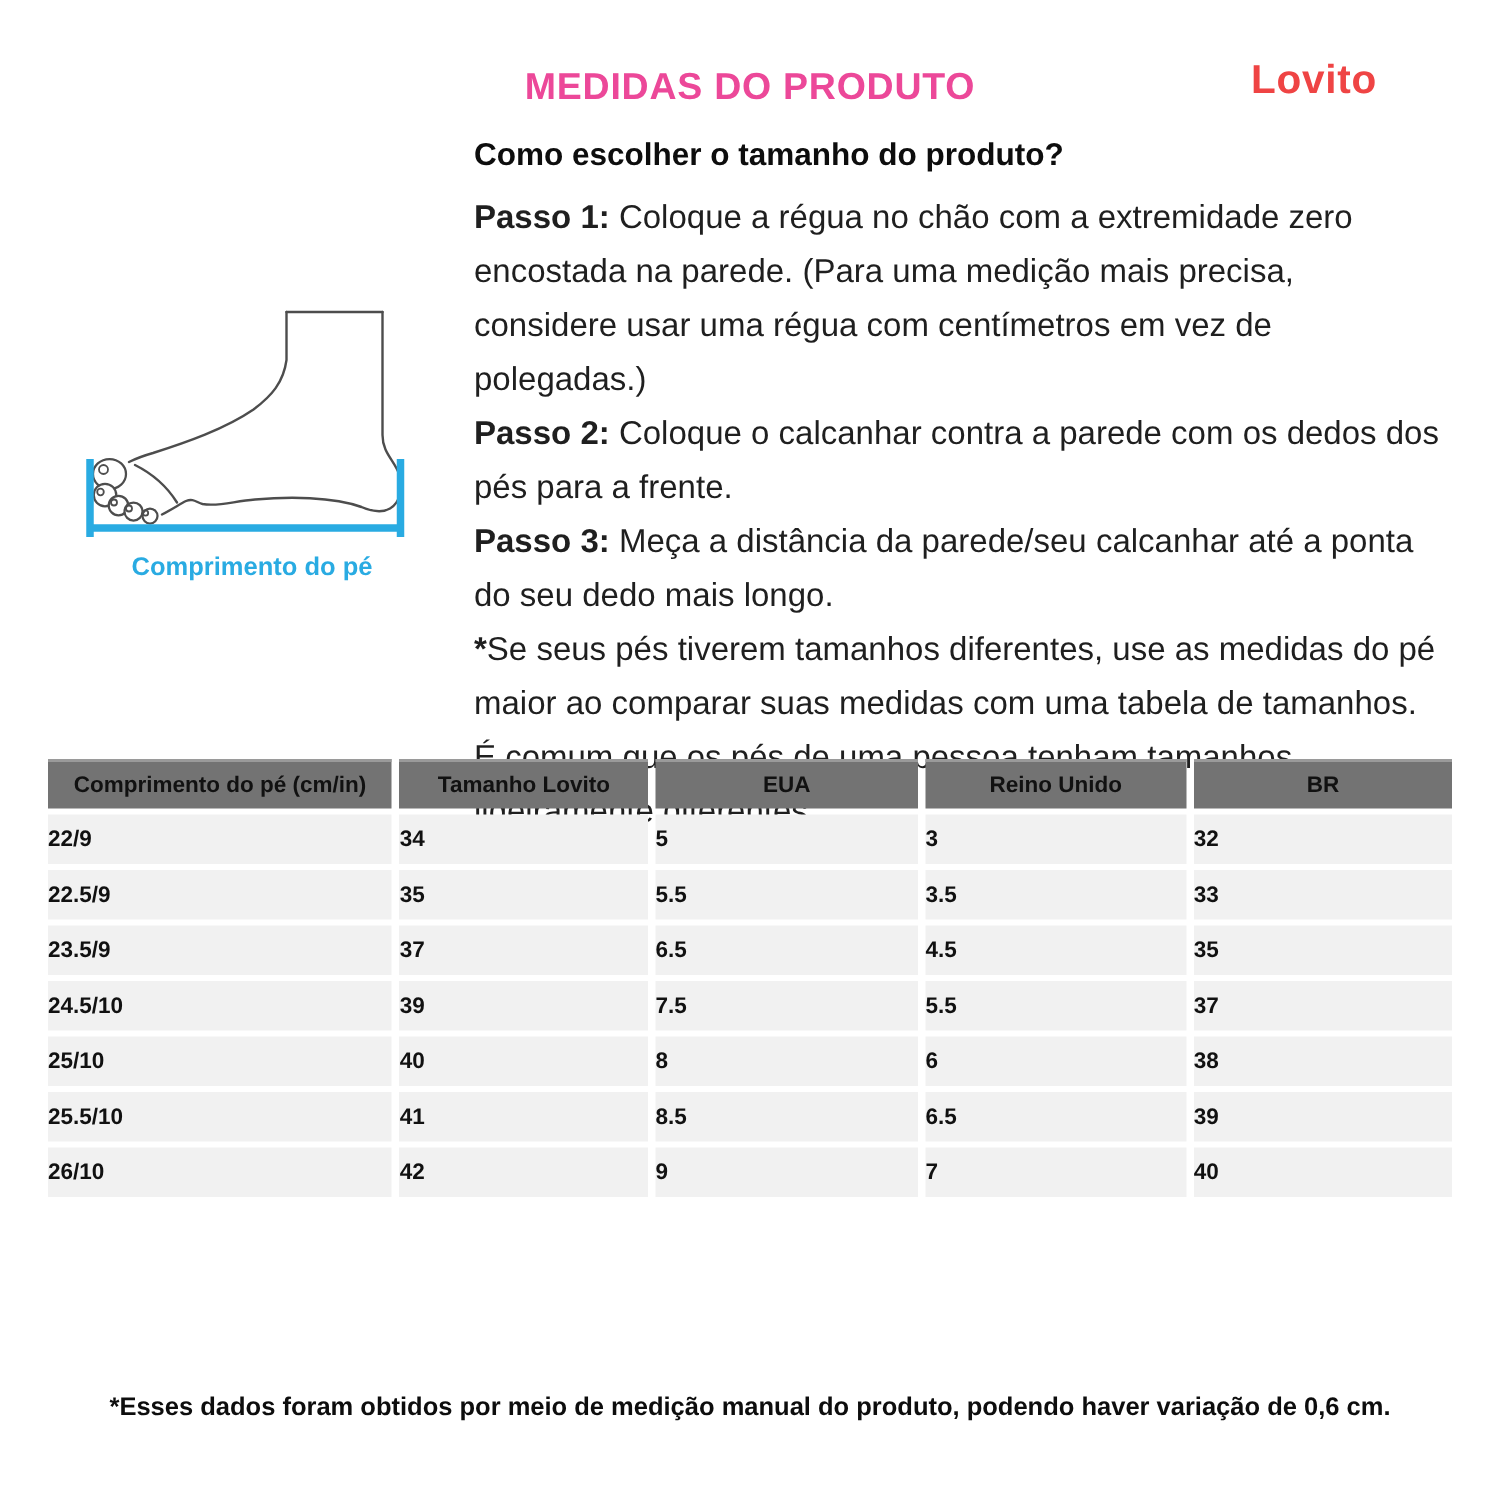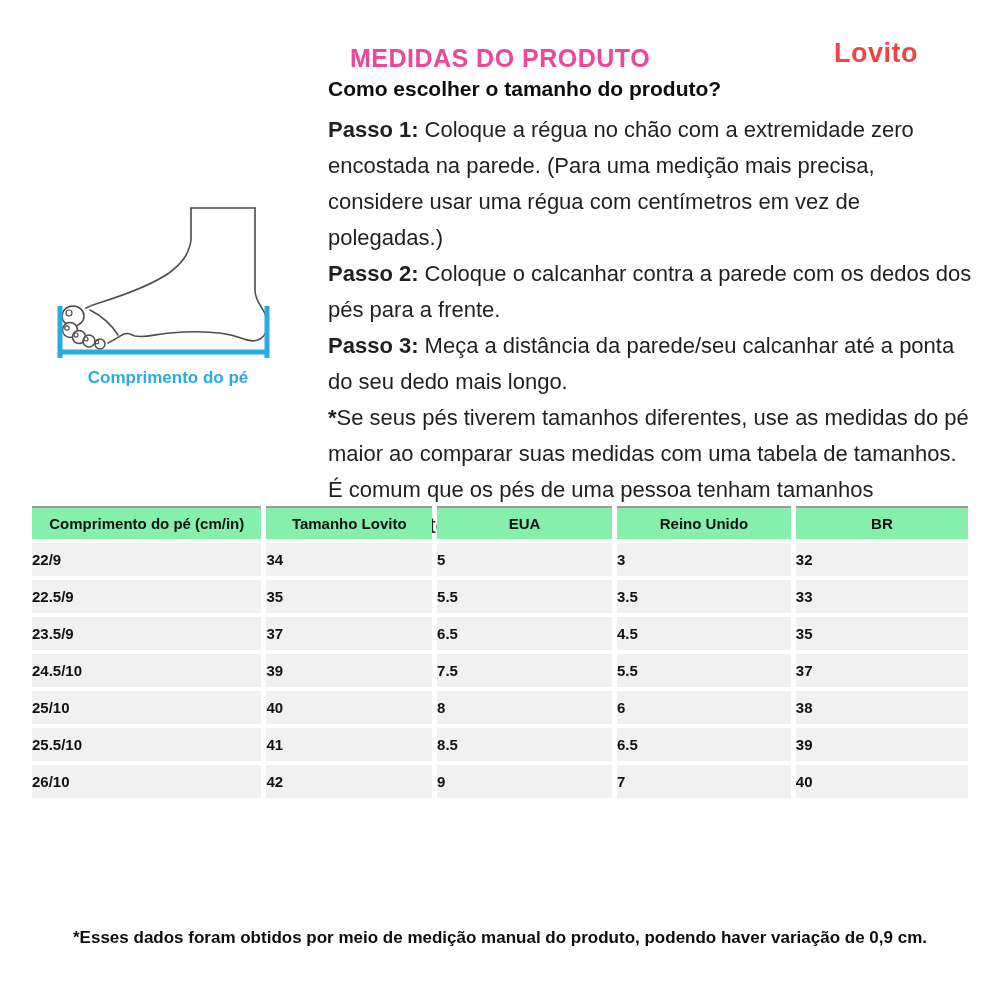"Como escolher o tamanho do" .intro { margin-left: 12px -> none; top: 77px -> 92px }
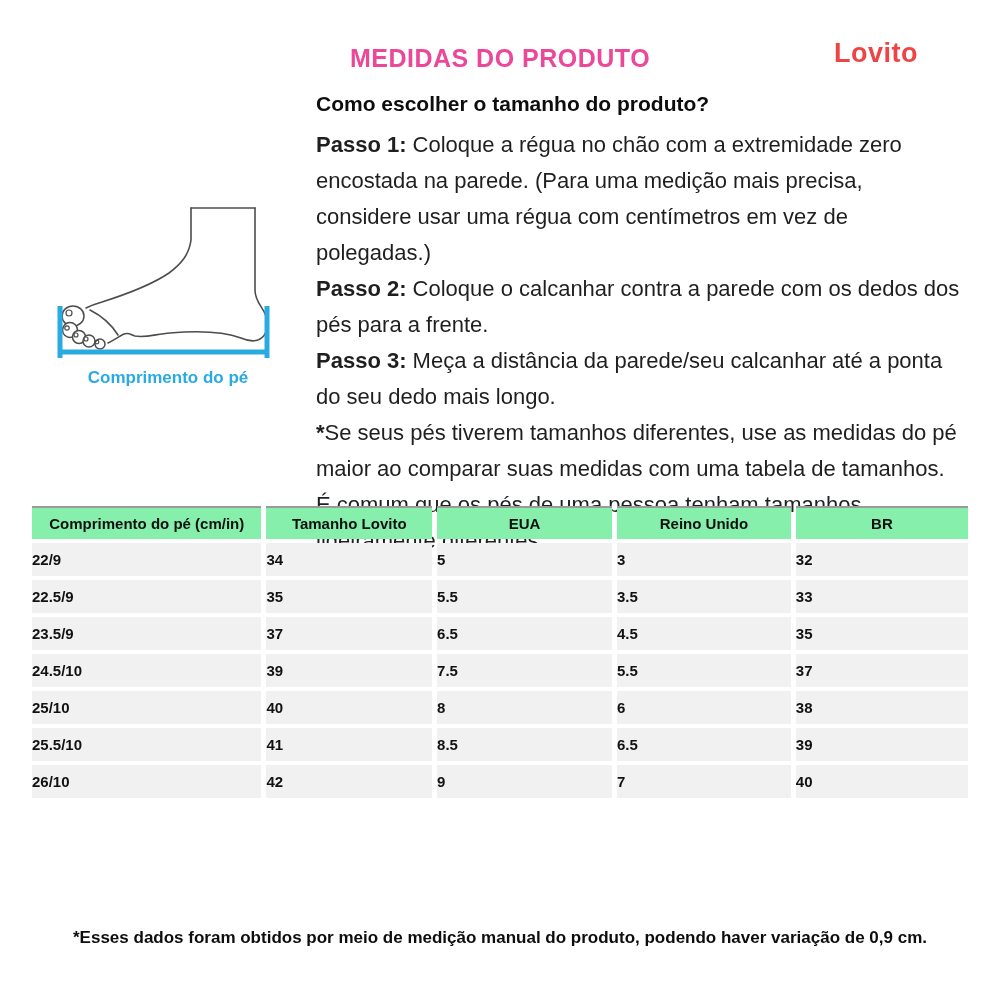"Comprimento do pé (cm/in)" .size-table th { background: #86efac -> #737373 }
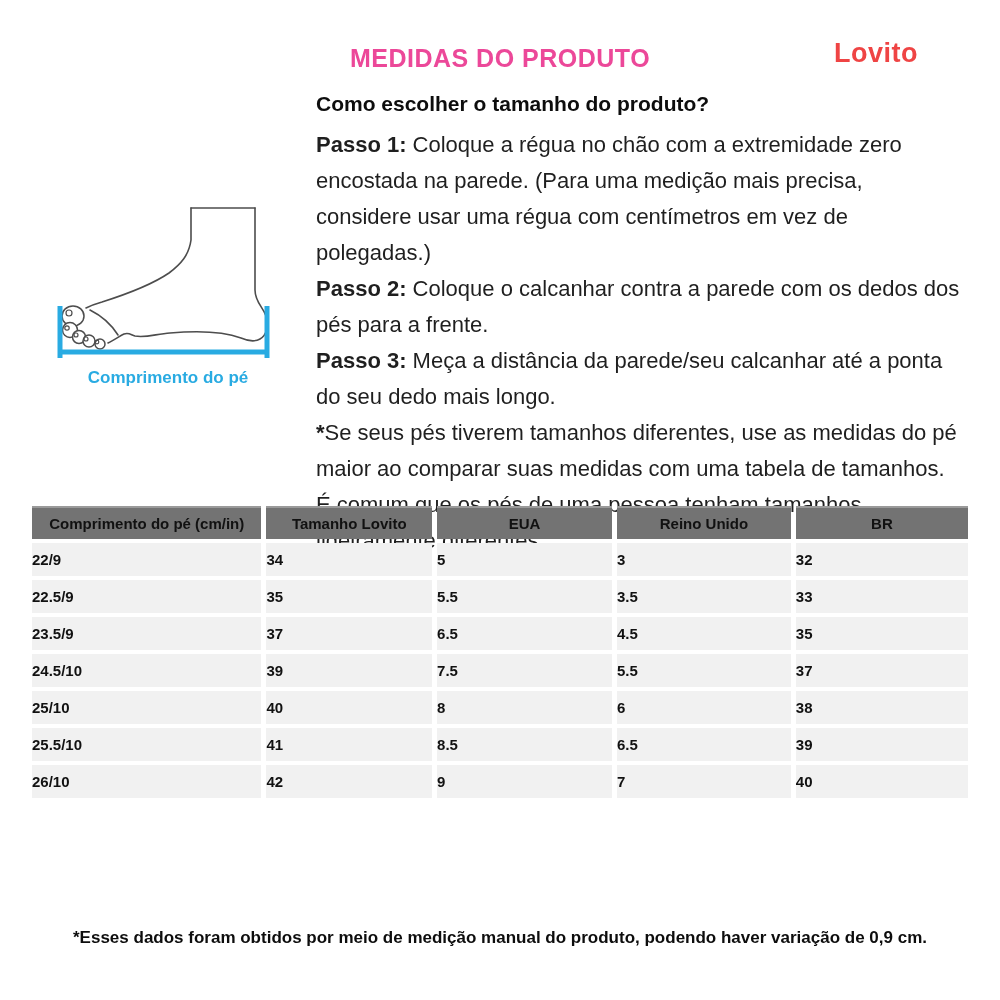"*Esses dados foram obtidos por" p.footnote { text: 0,9 -> 0,6 }
